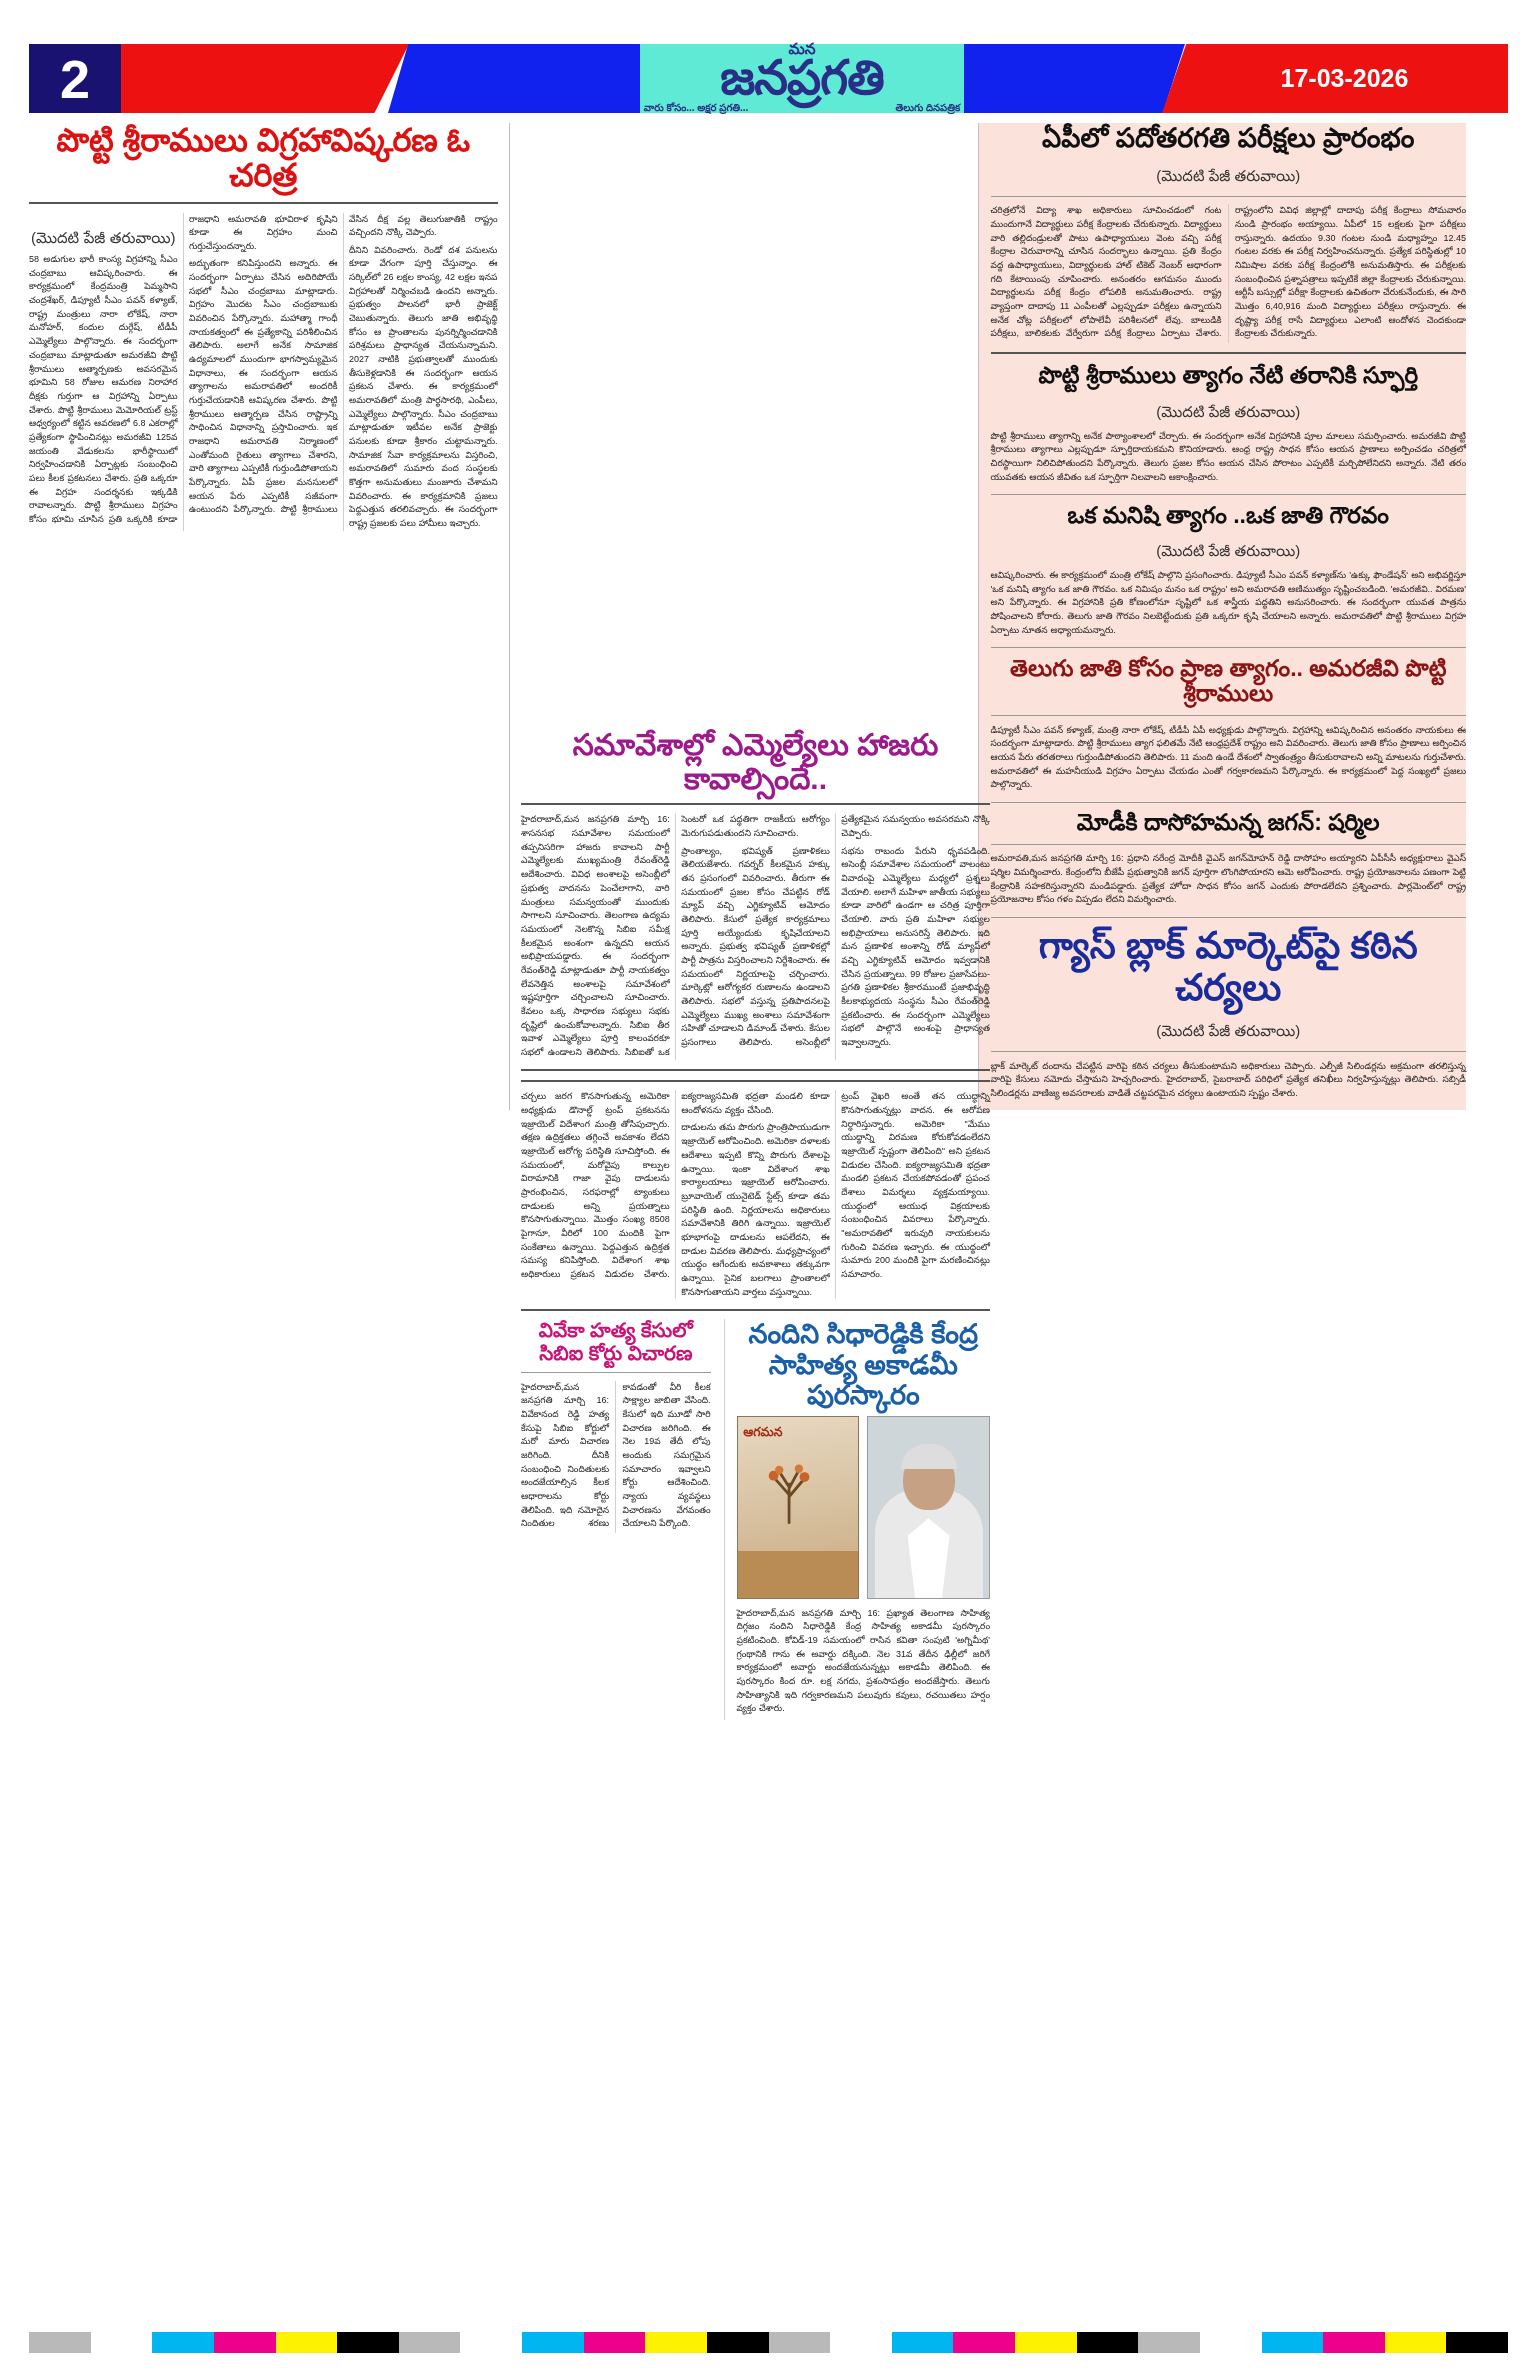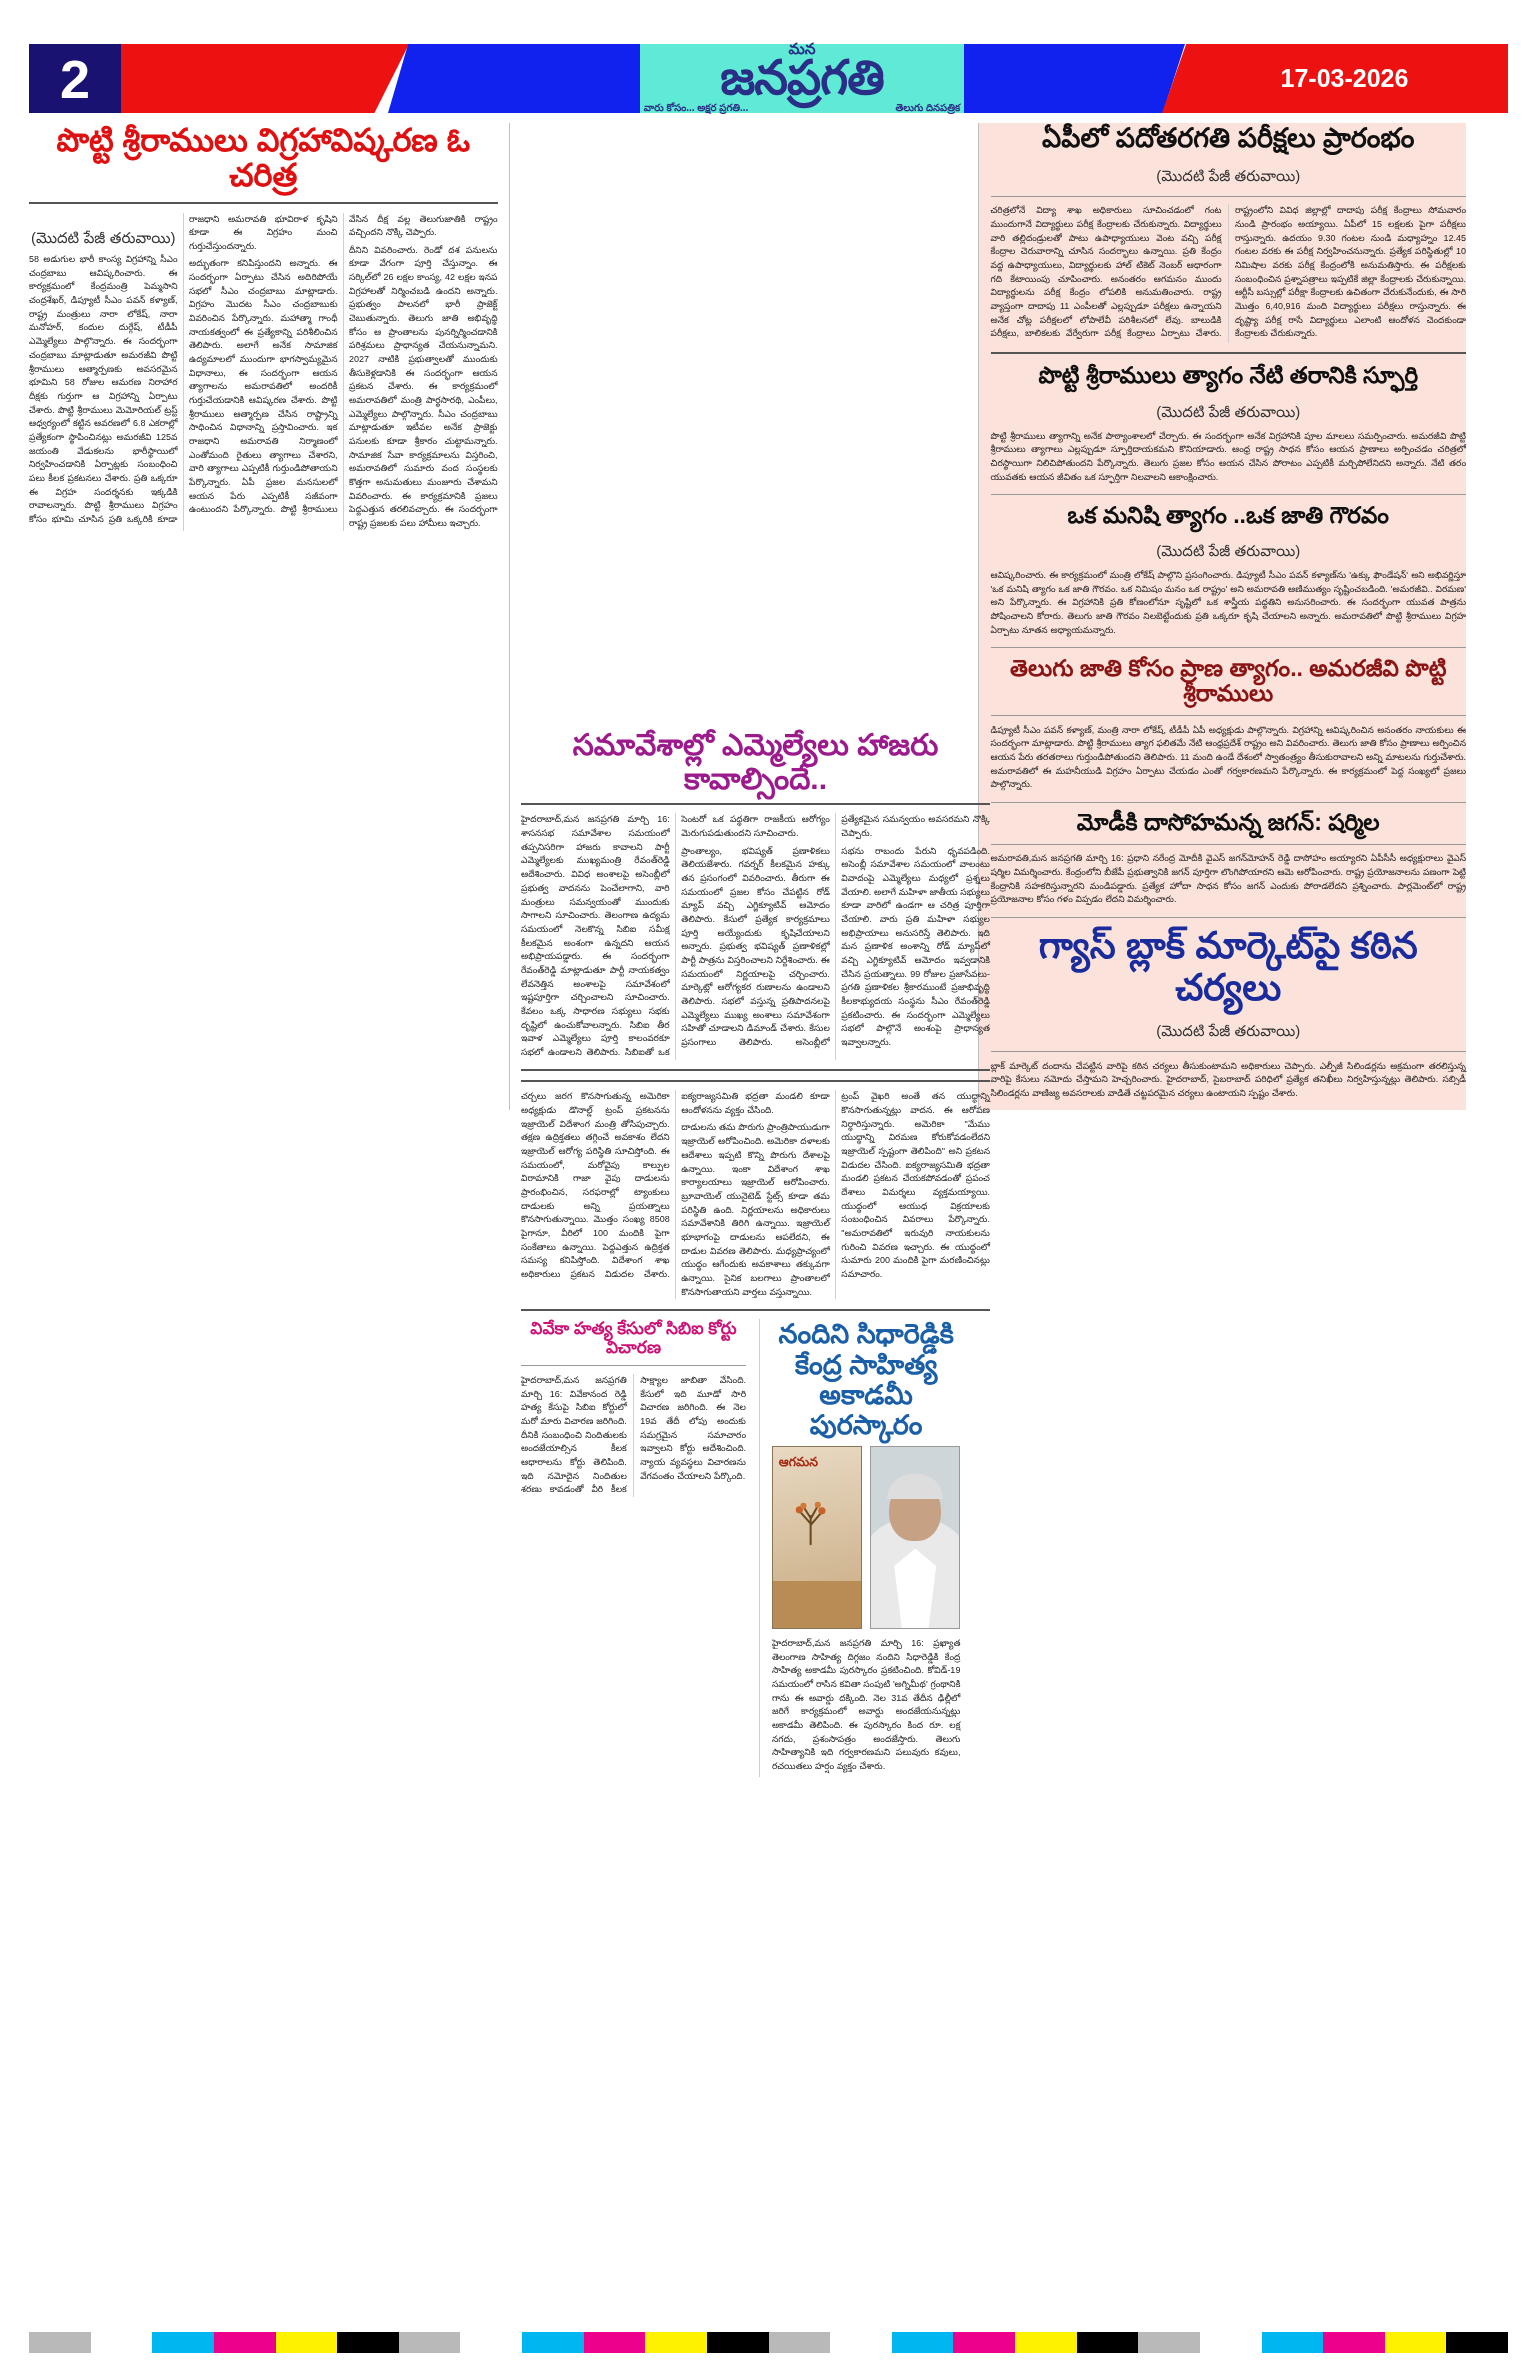"వివేకా హత్య కేసులో సిబిఐ కోర్టు" .hl-pink { font-size: 17px -> 20px }
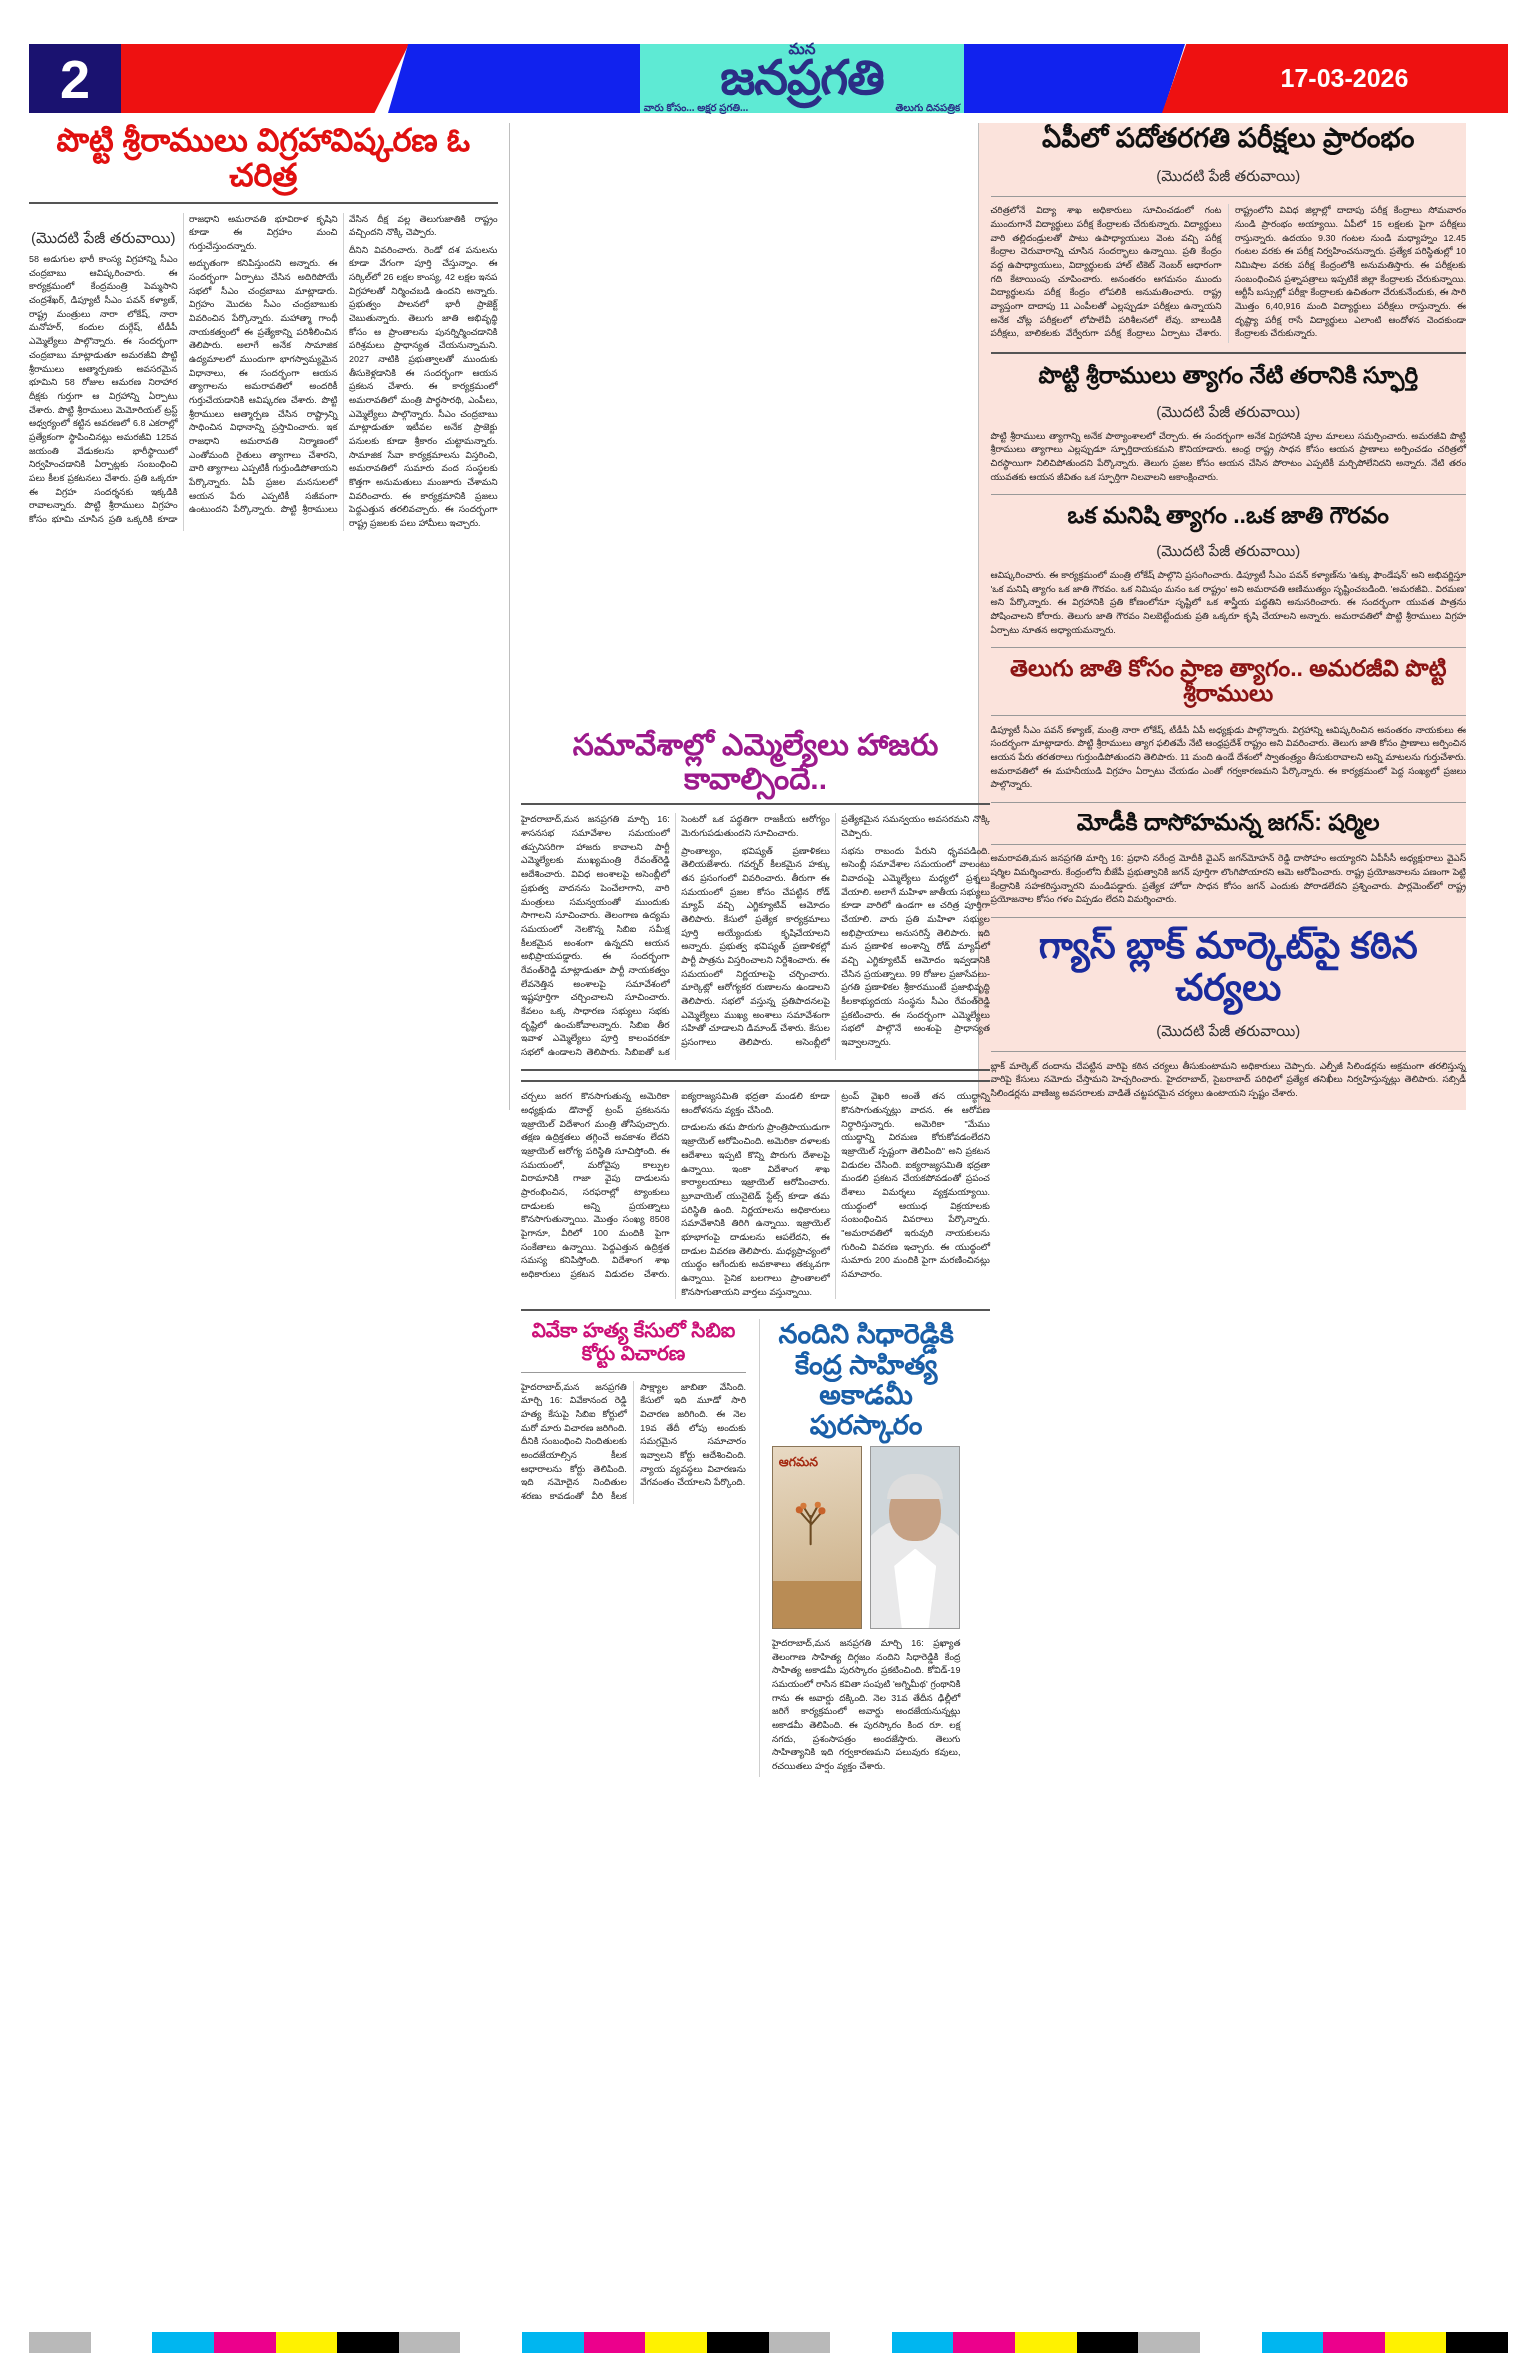"నందిని సిధారెడ్డికి కేంద్ర సాహిత్య" div { width: 201px -> 266px }
